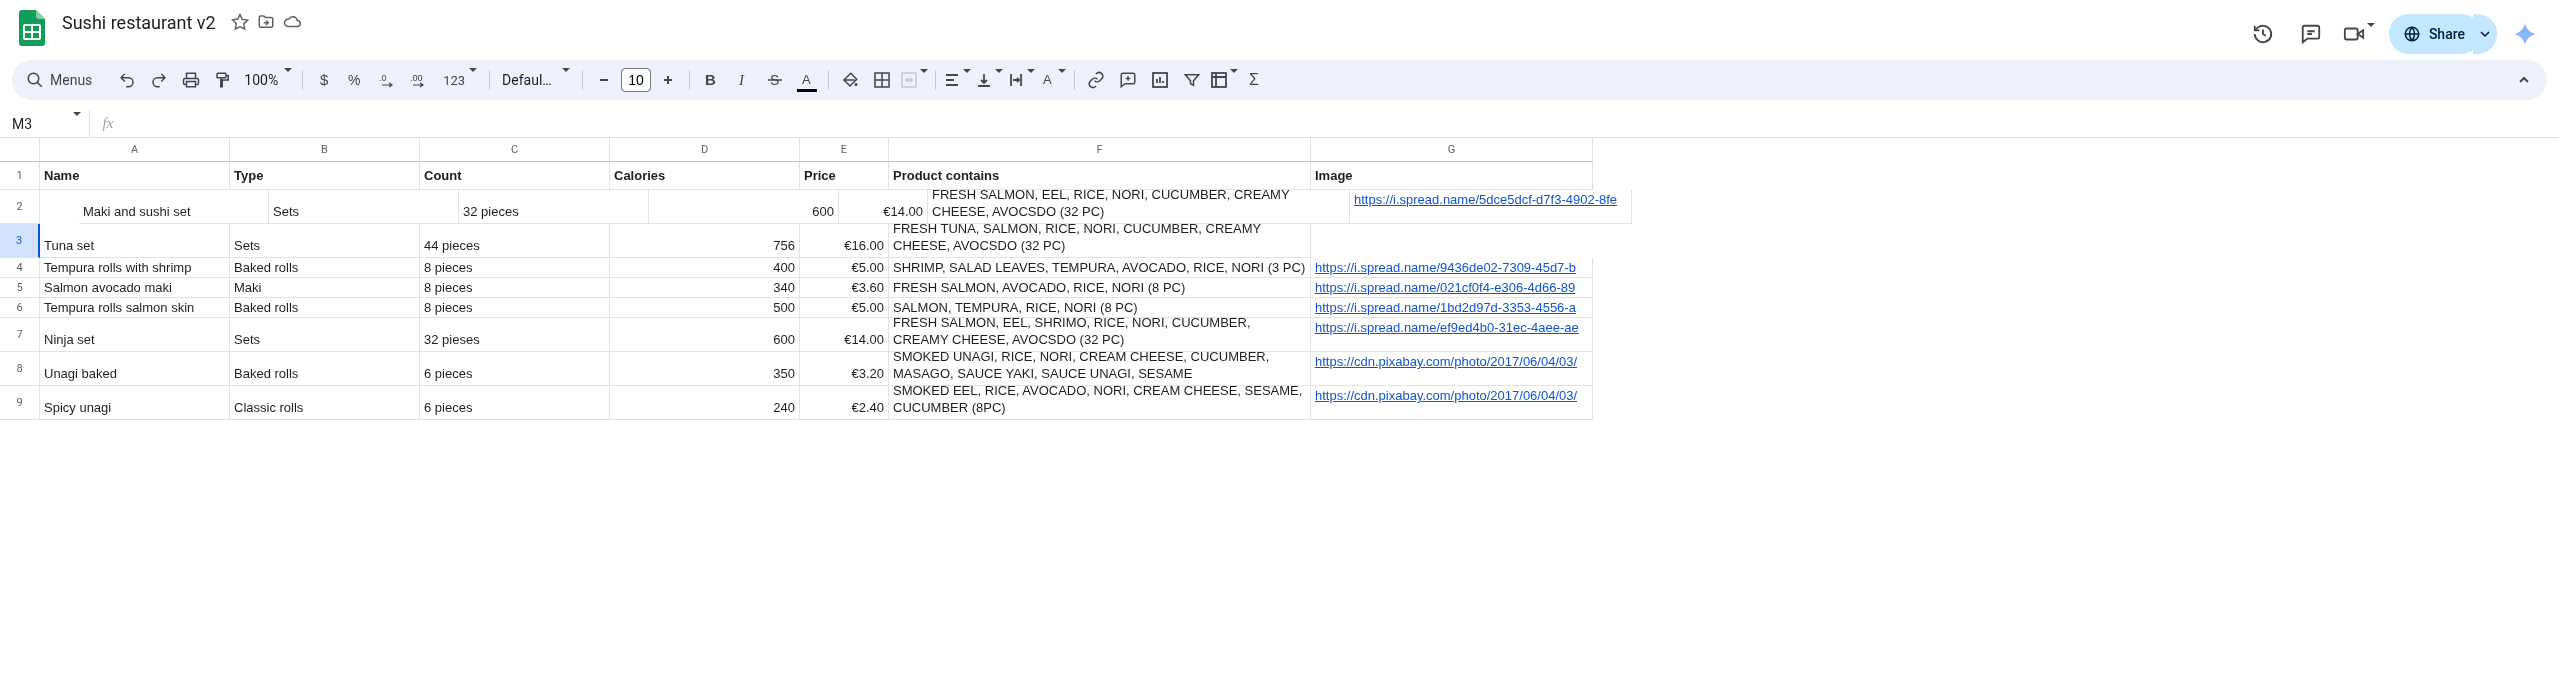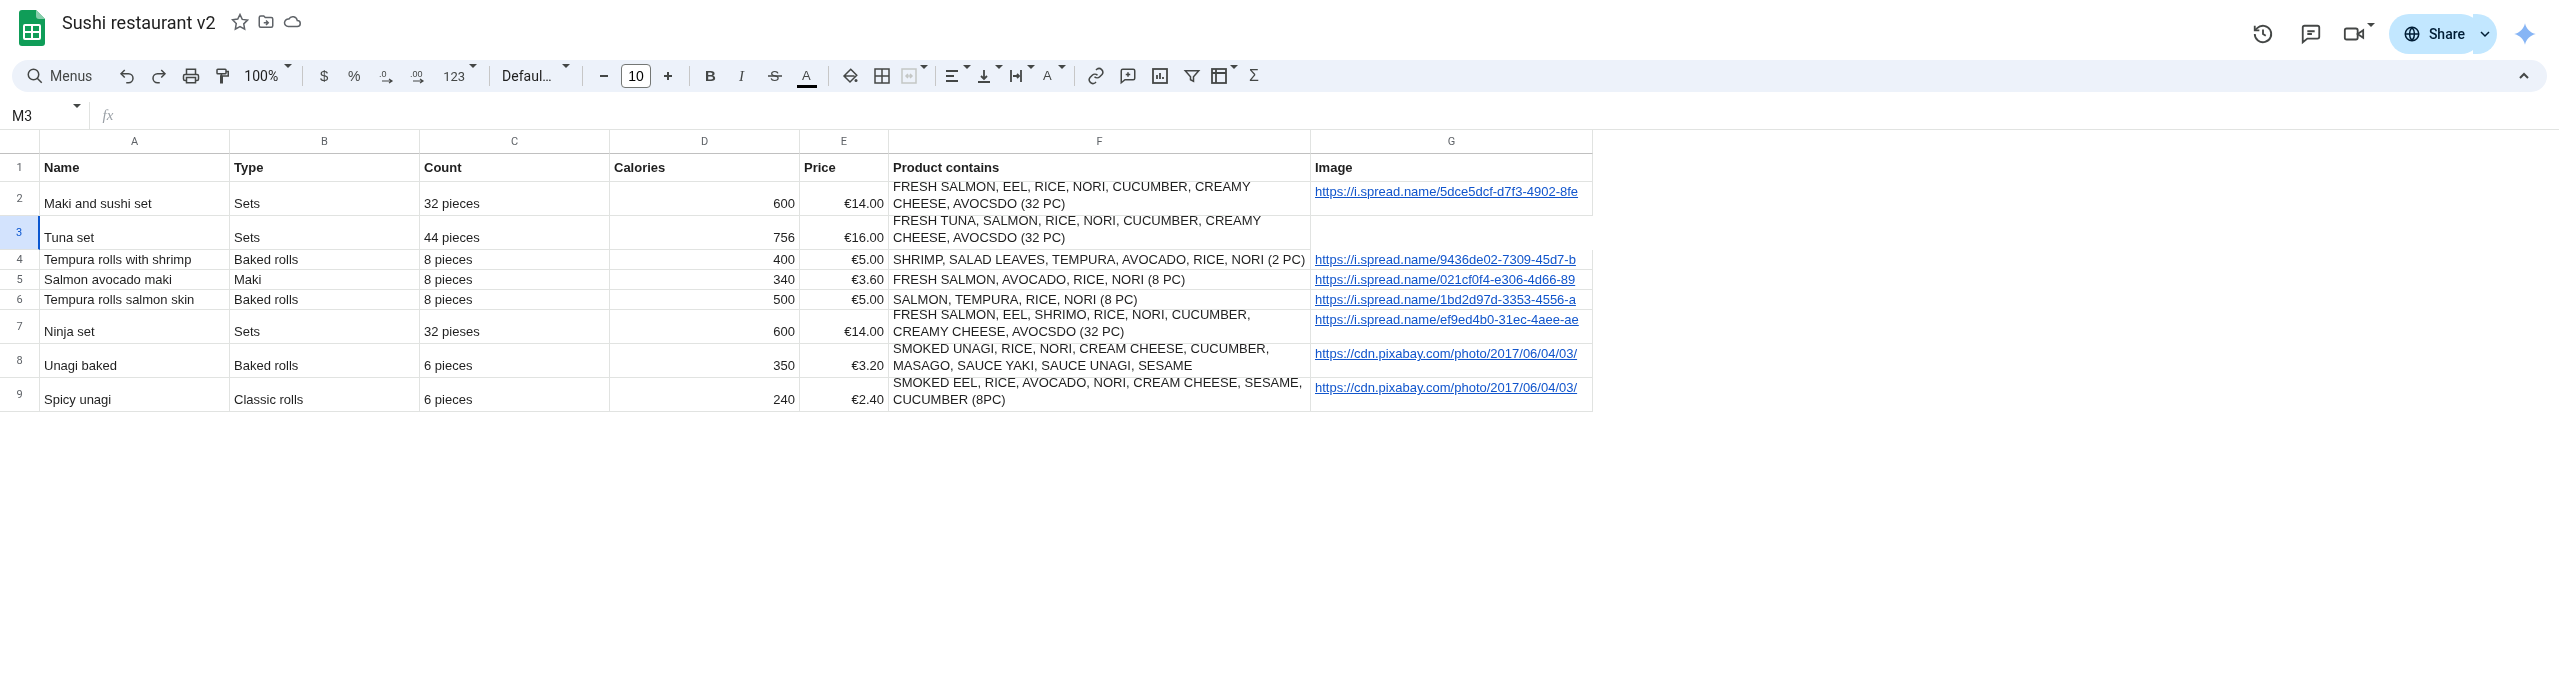"Menus" .toolbar { height: 32px -> 40px }
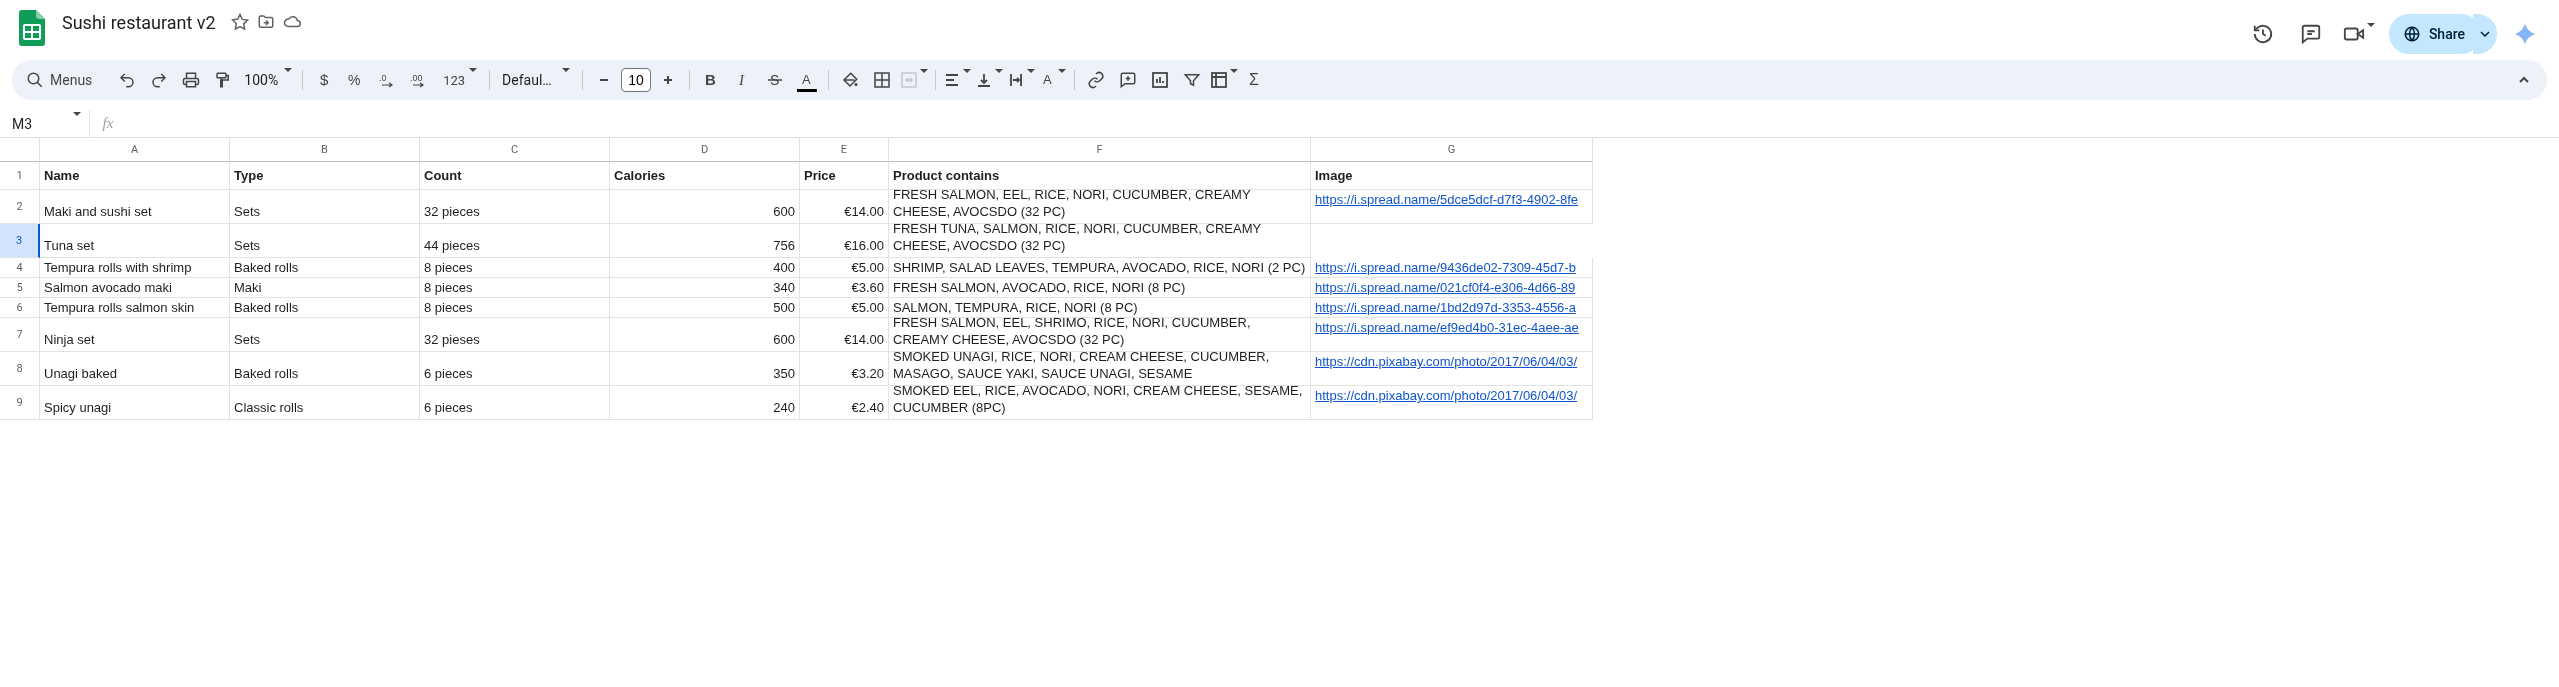"Maki and sushi set" div.cell { margin-left: none -> 39px }
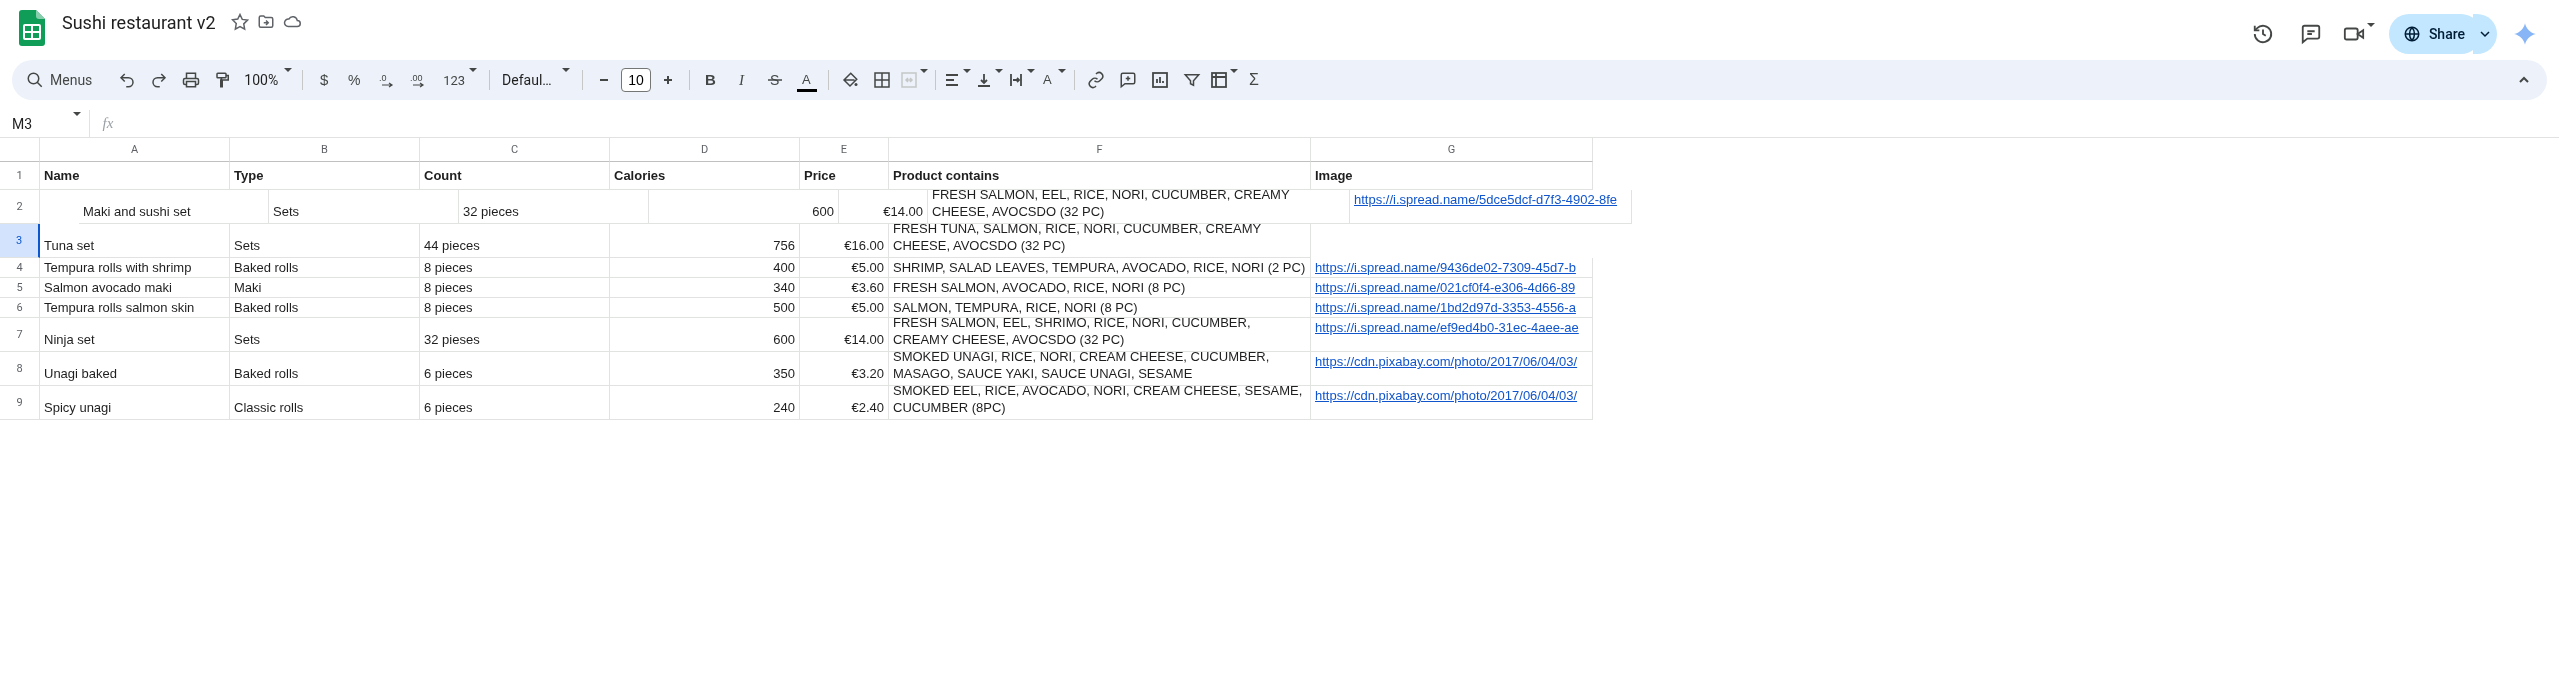"SHRIMP, SALAD LEAVES, TEMPURA, AVOCADO," div.cell { text: 2 -> 3 }
